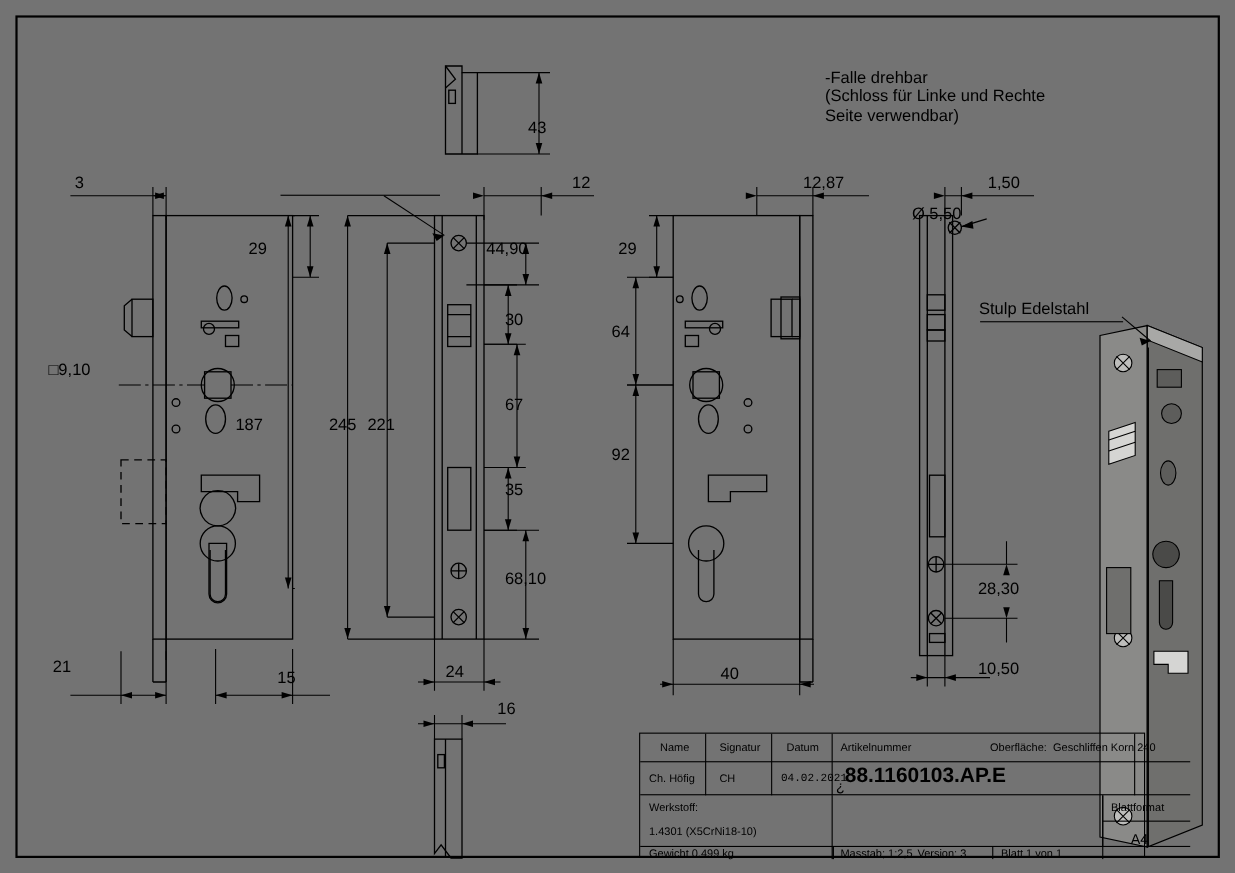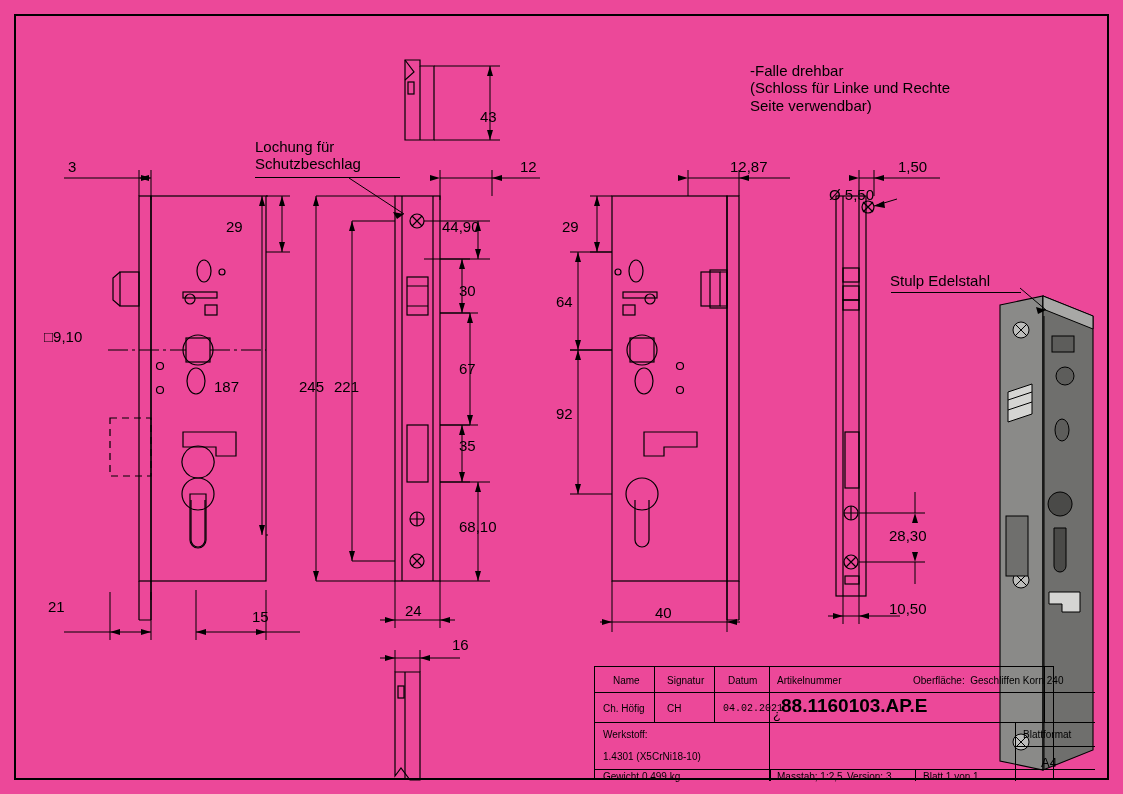"-Falle drehbar" #page { background: #ec4899 -> #737373 }
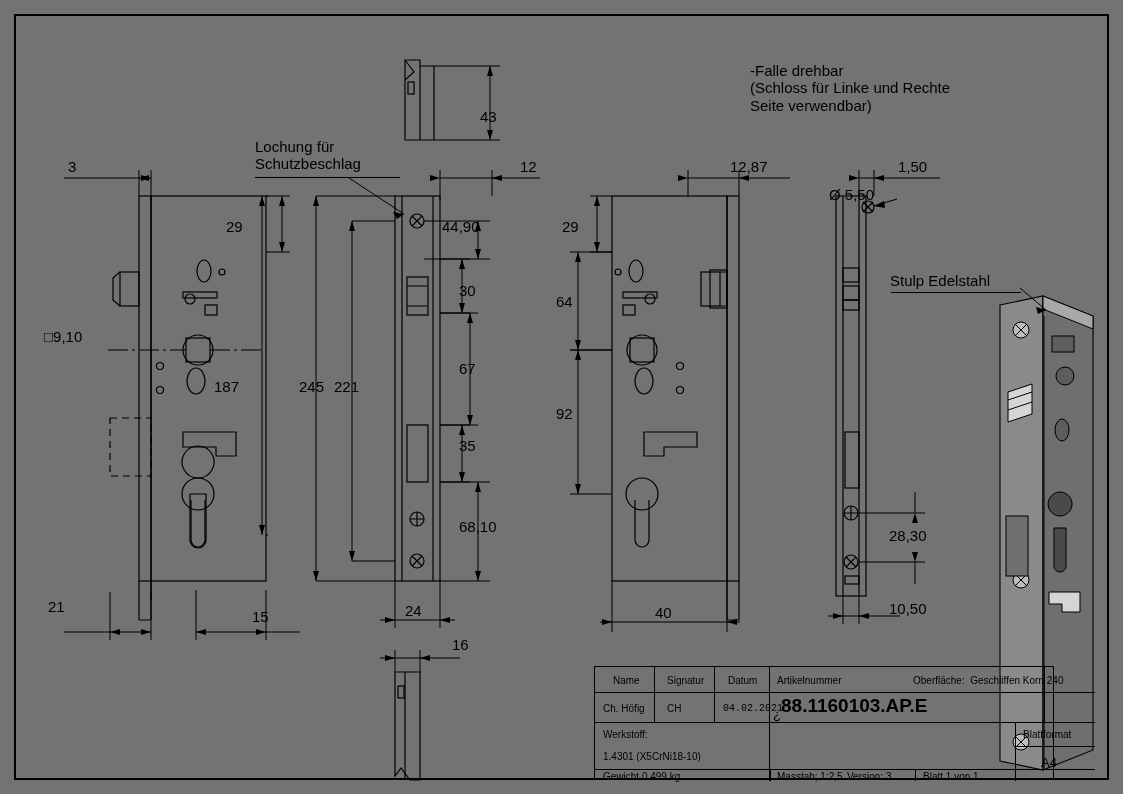"Lochung für" div.lbl { html: <div>Lochung für Schutzbeschlag</div> -> none }
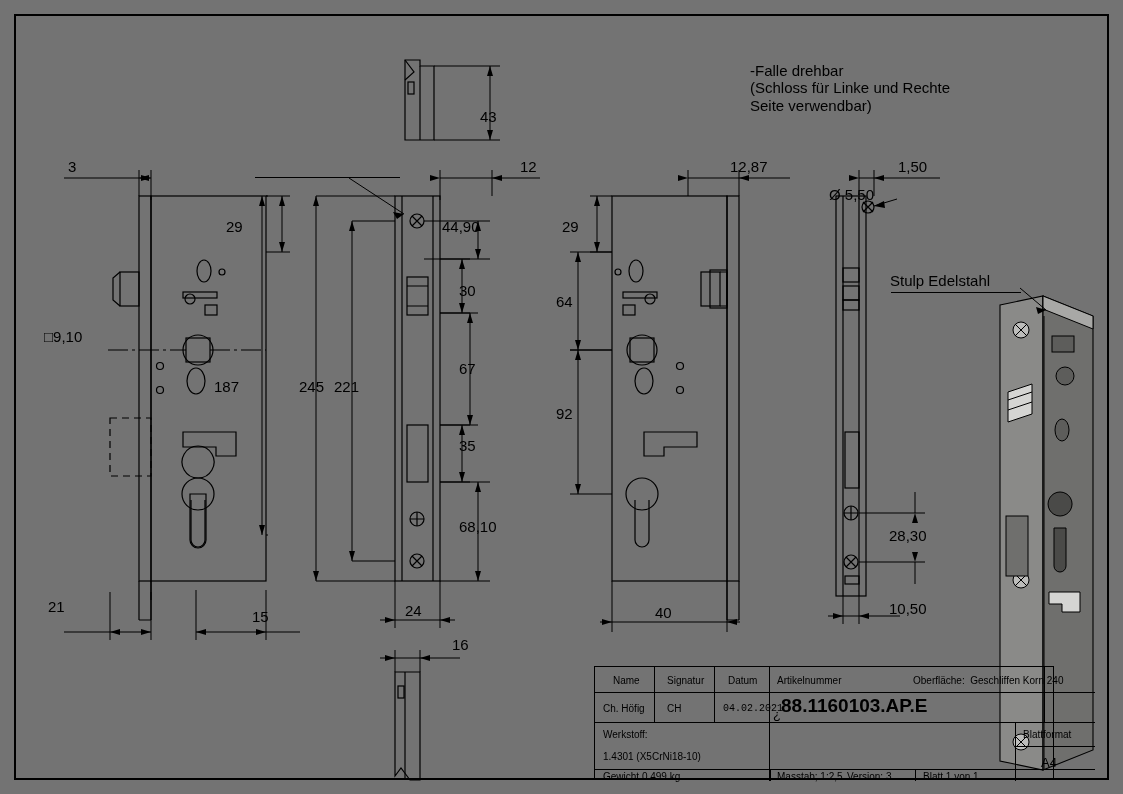"Name" .tbl { left: 594px -> 581px }
